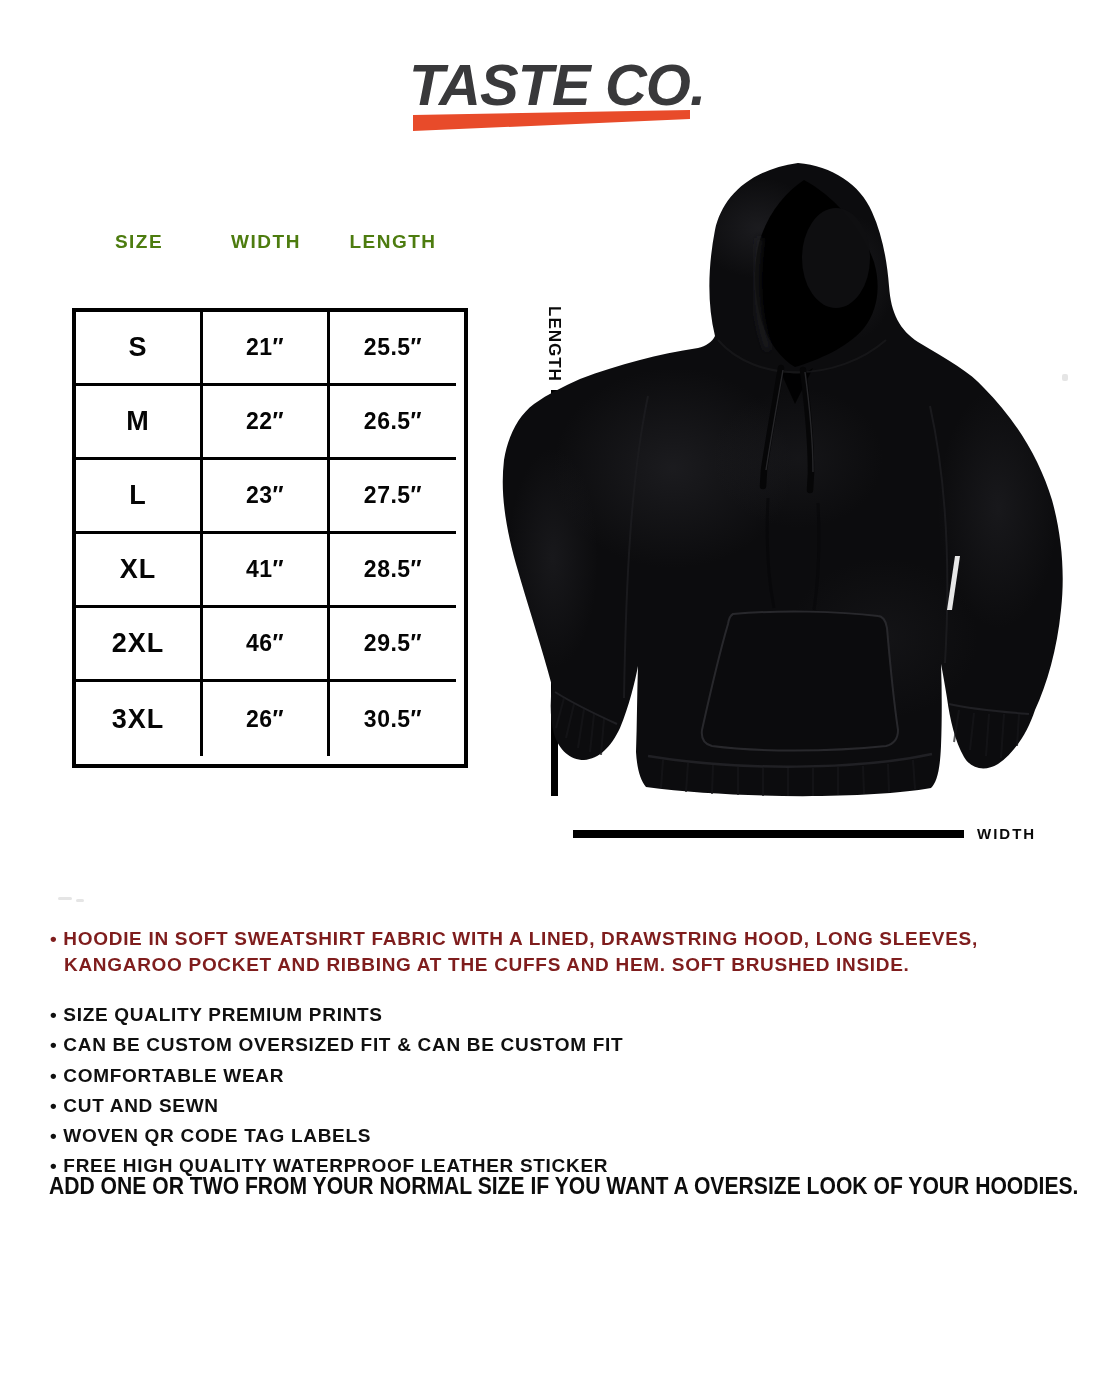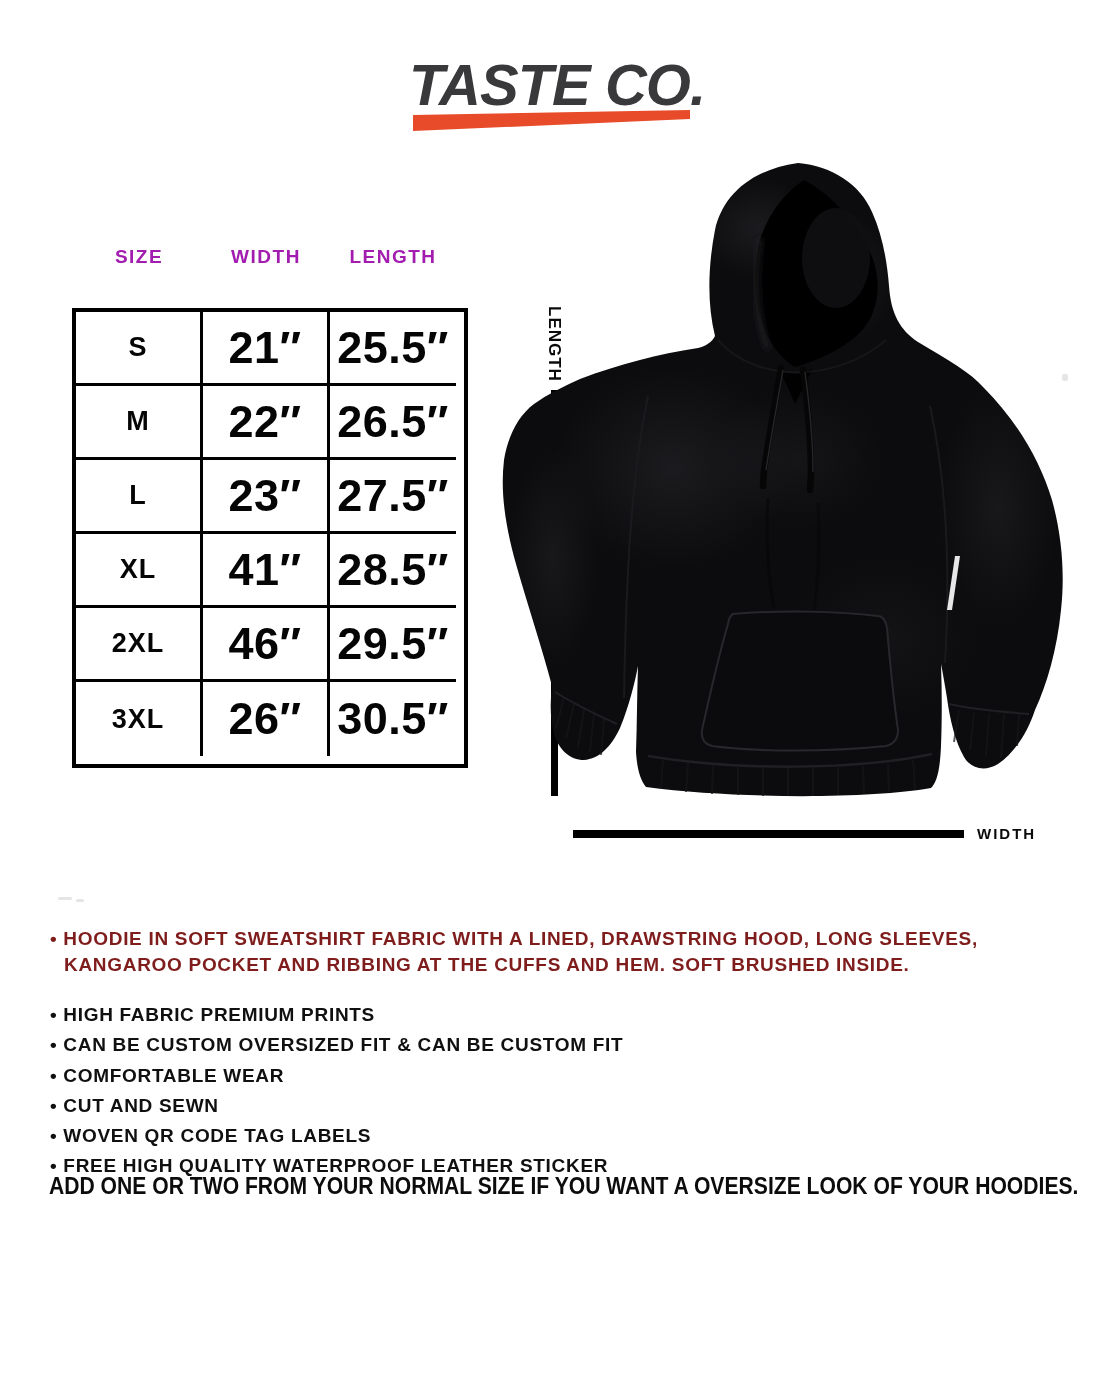"SIZE" .chart-header { color: #a21caf -> #4d7c0f; top: 246px -> 231px }
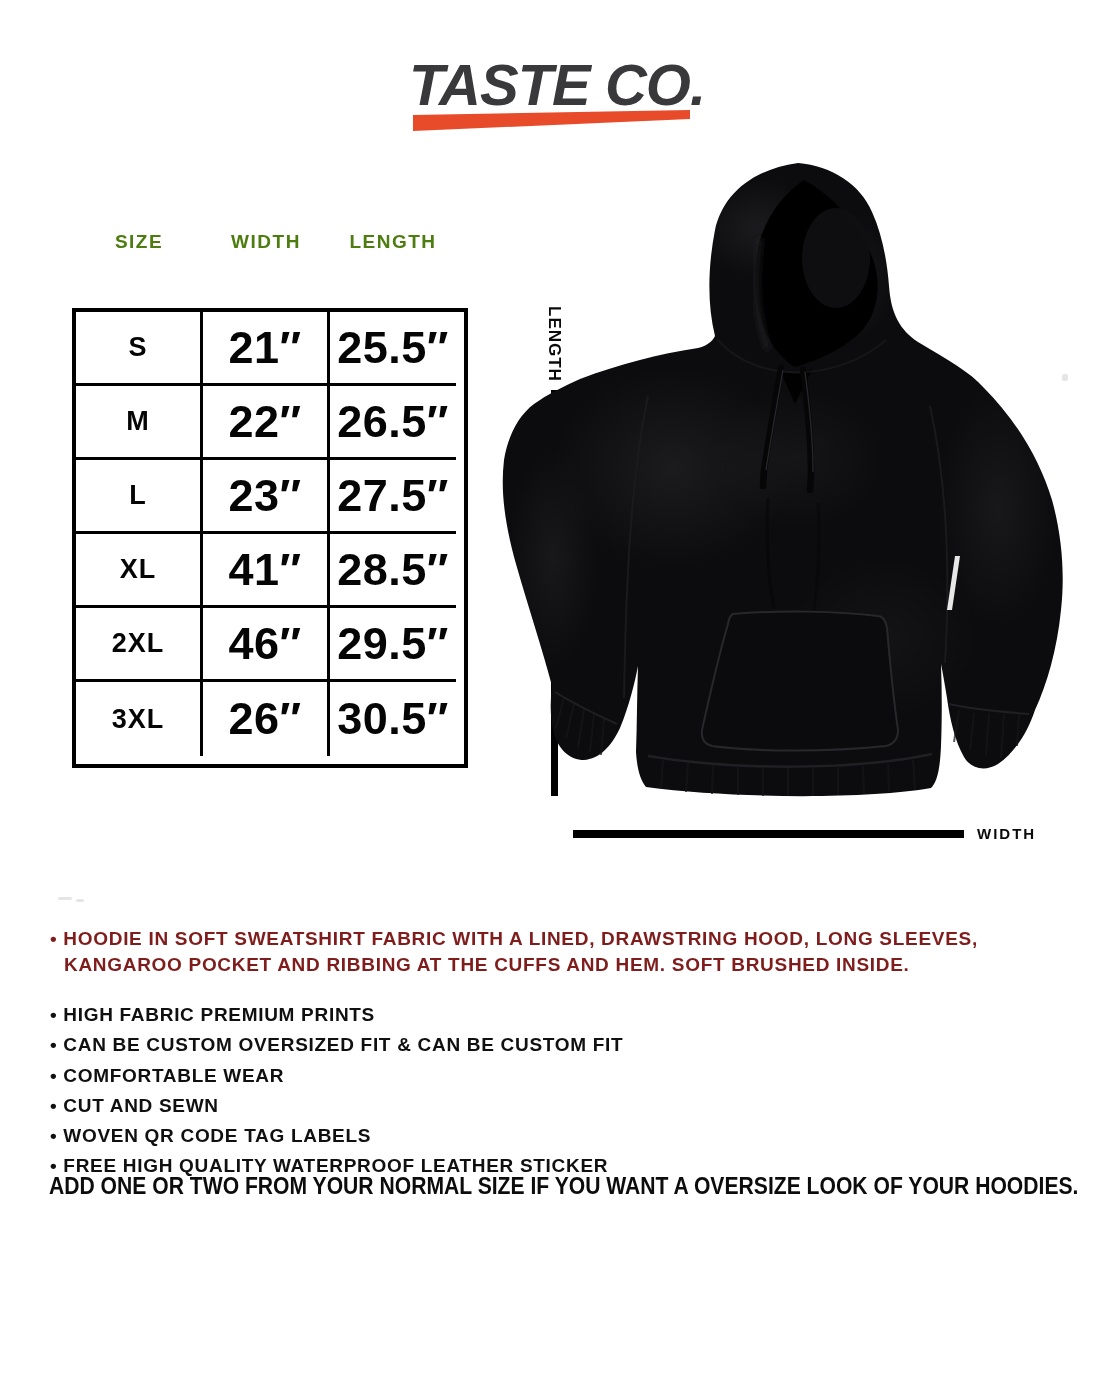"21″" .cell.num { font-size: 45px -> 23px }
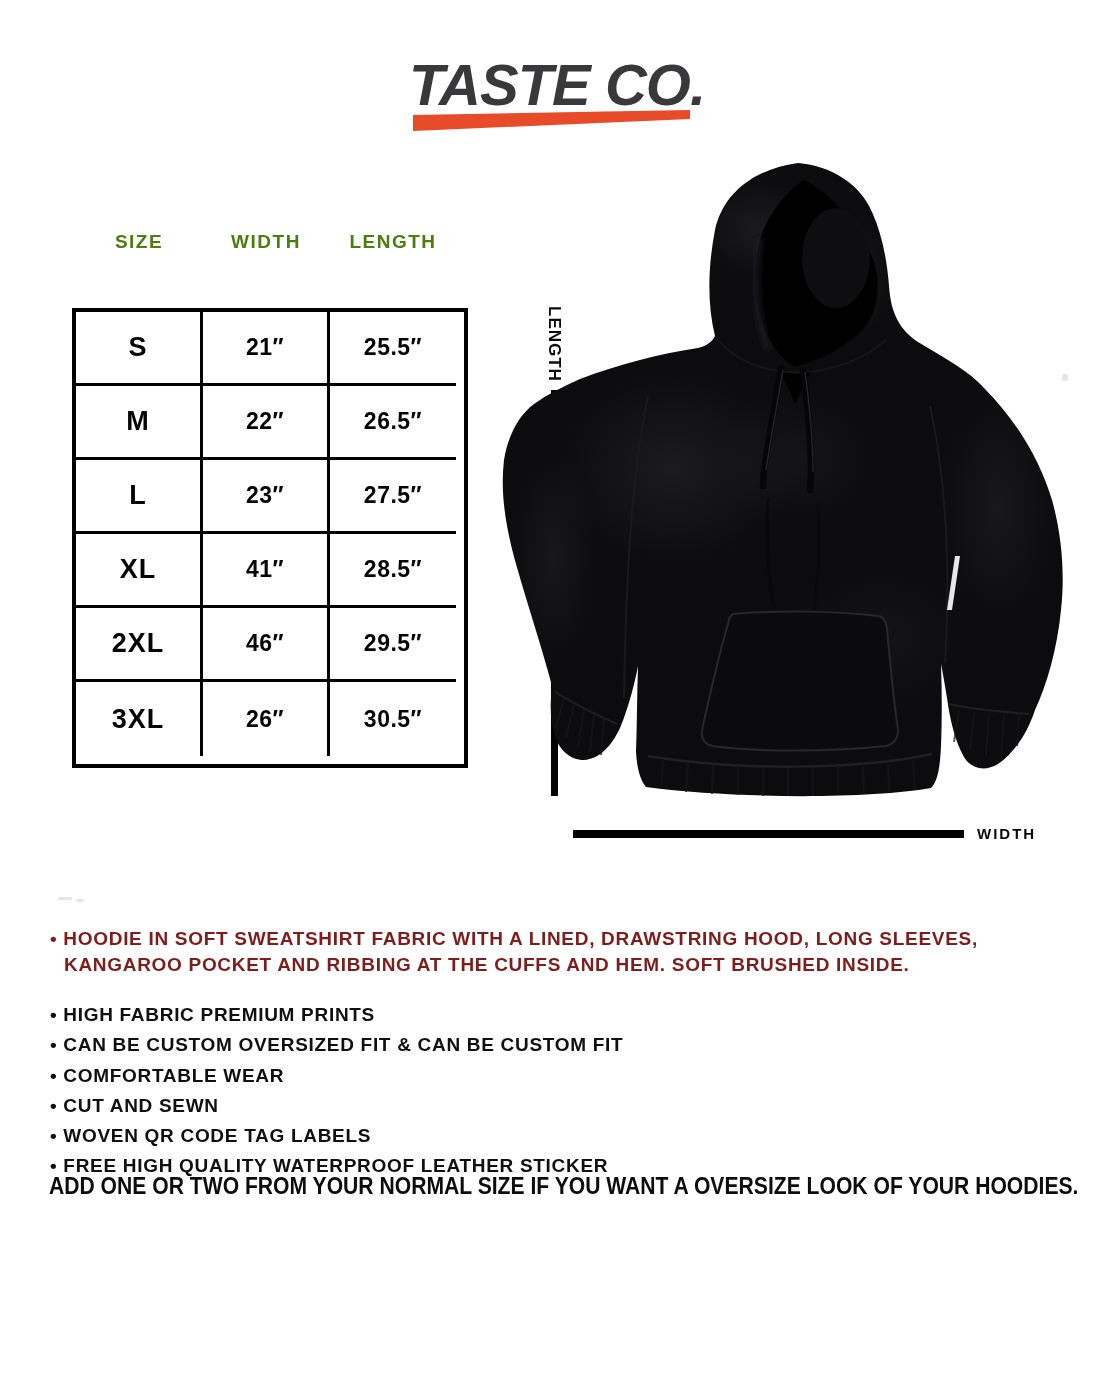"• HIGH FABRIC PREMIUM PRINTS" div { text: HIGH FABRIC -> SIZE QUALITY }
